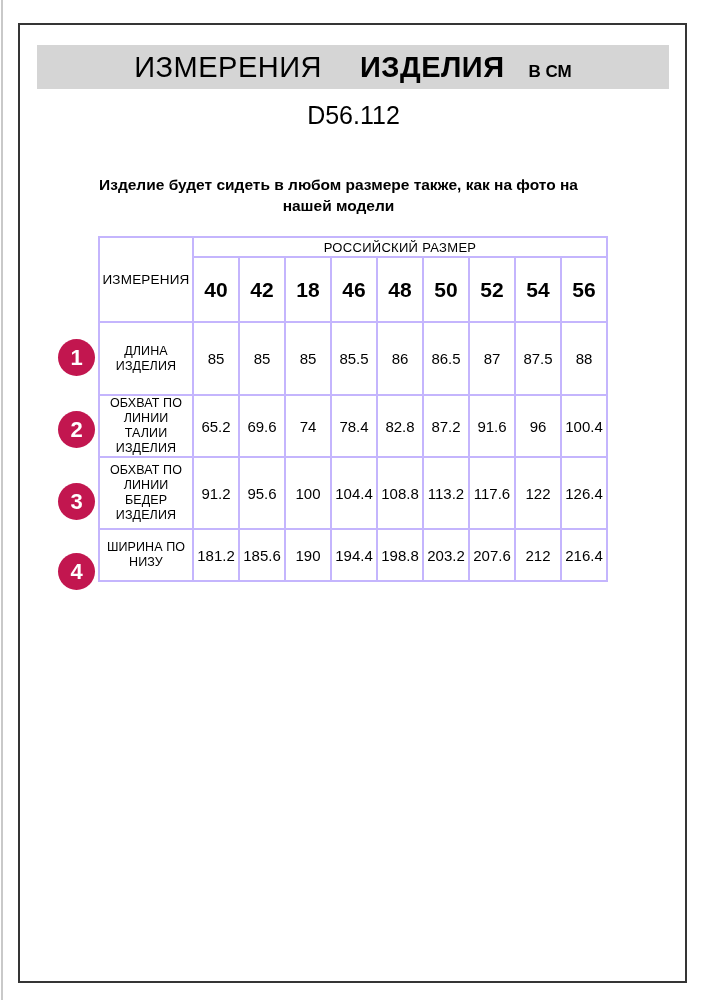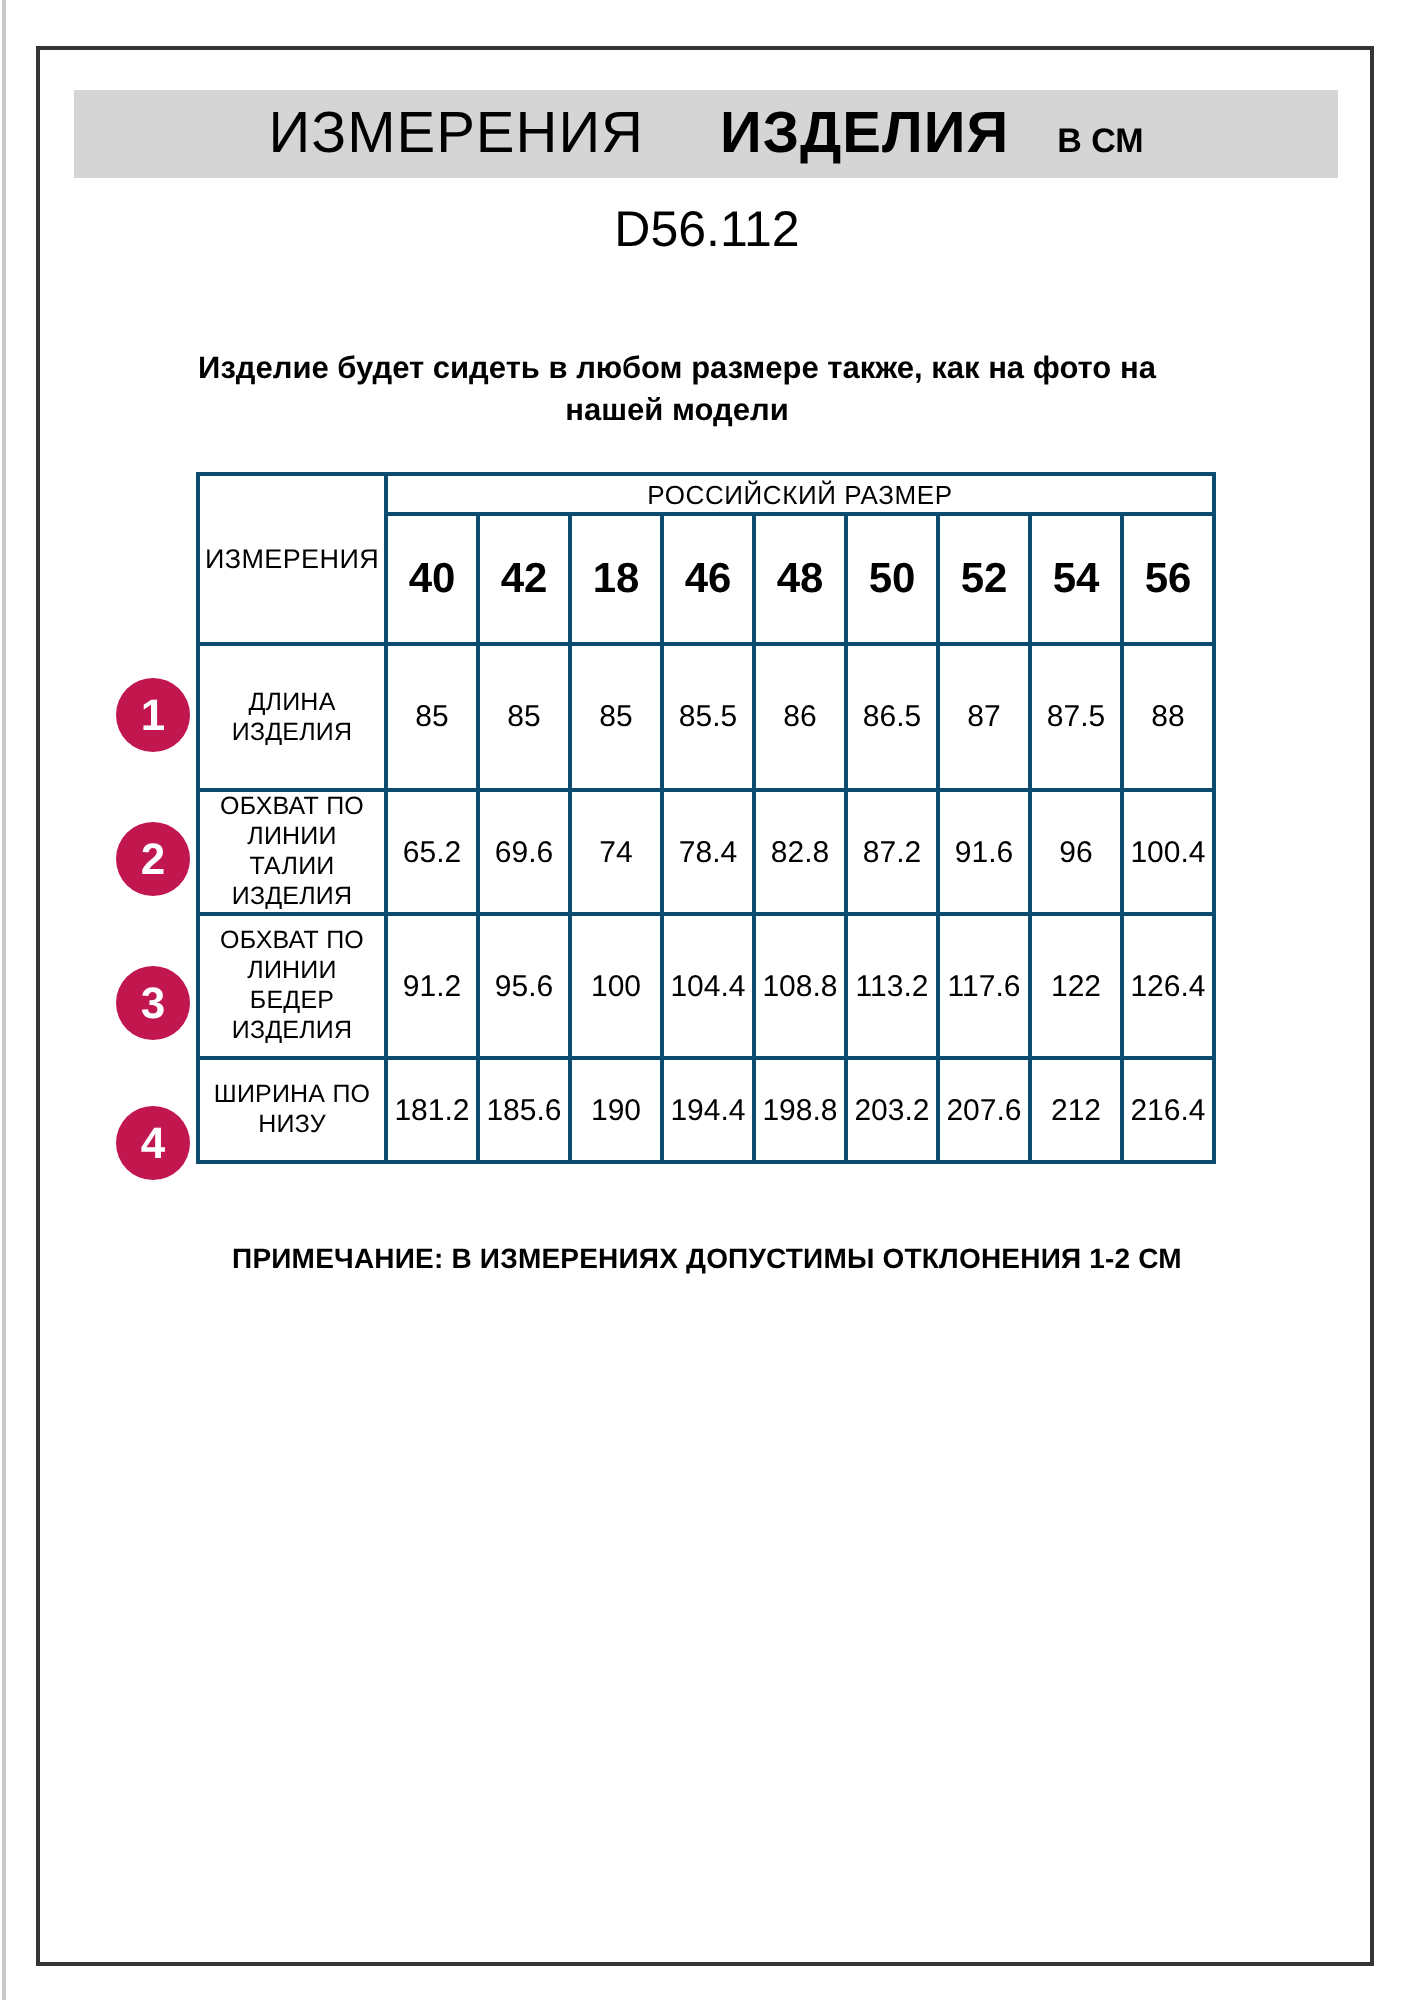"РОССИЙСКИЙ РАЗМЕР" table.size-table td { border: 2px solid #0c4a6e -> 2px solid #c4b5fd }
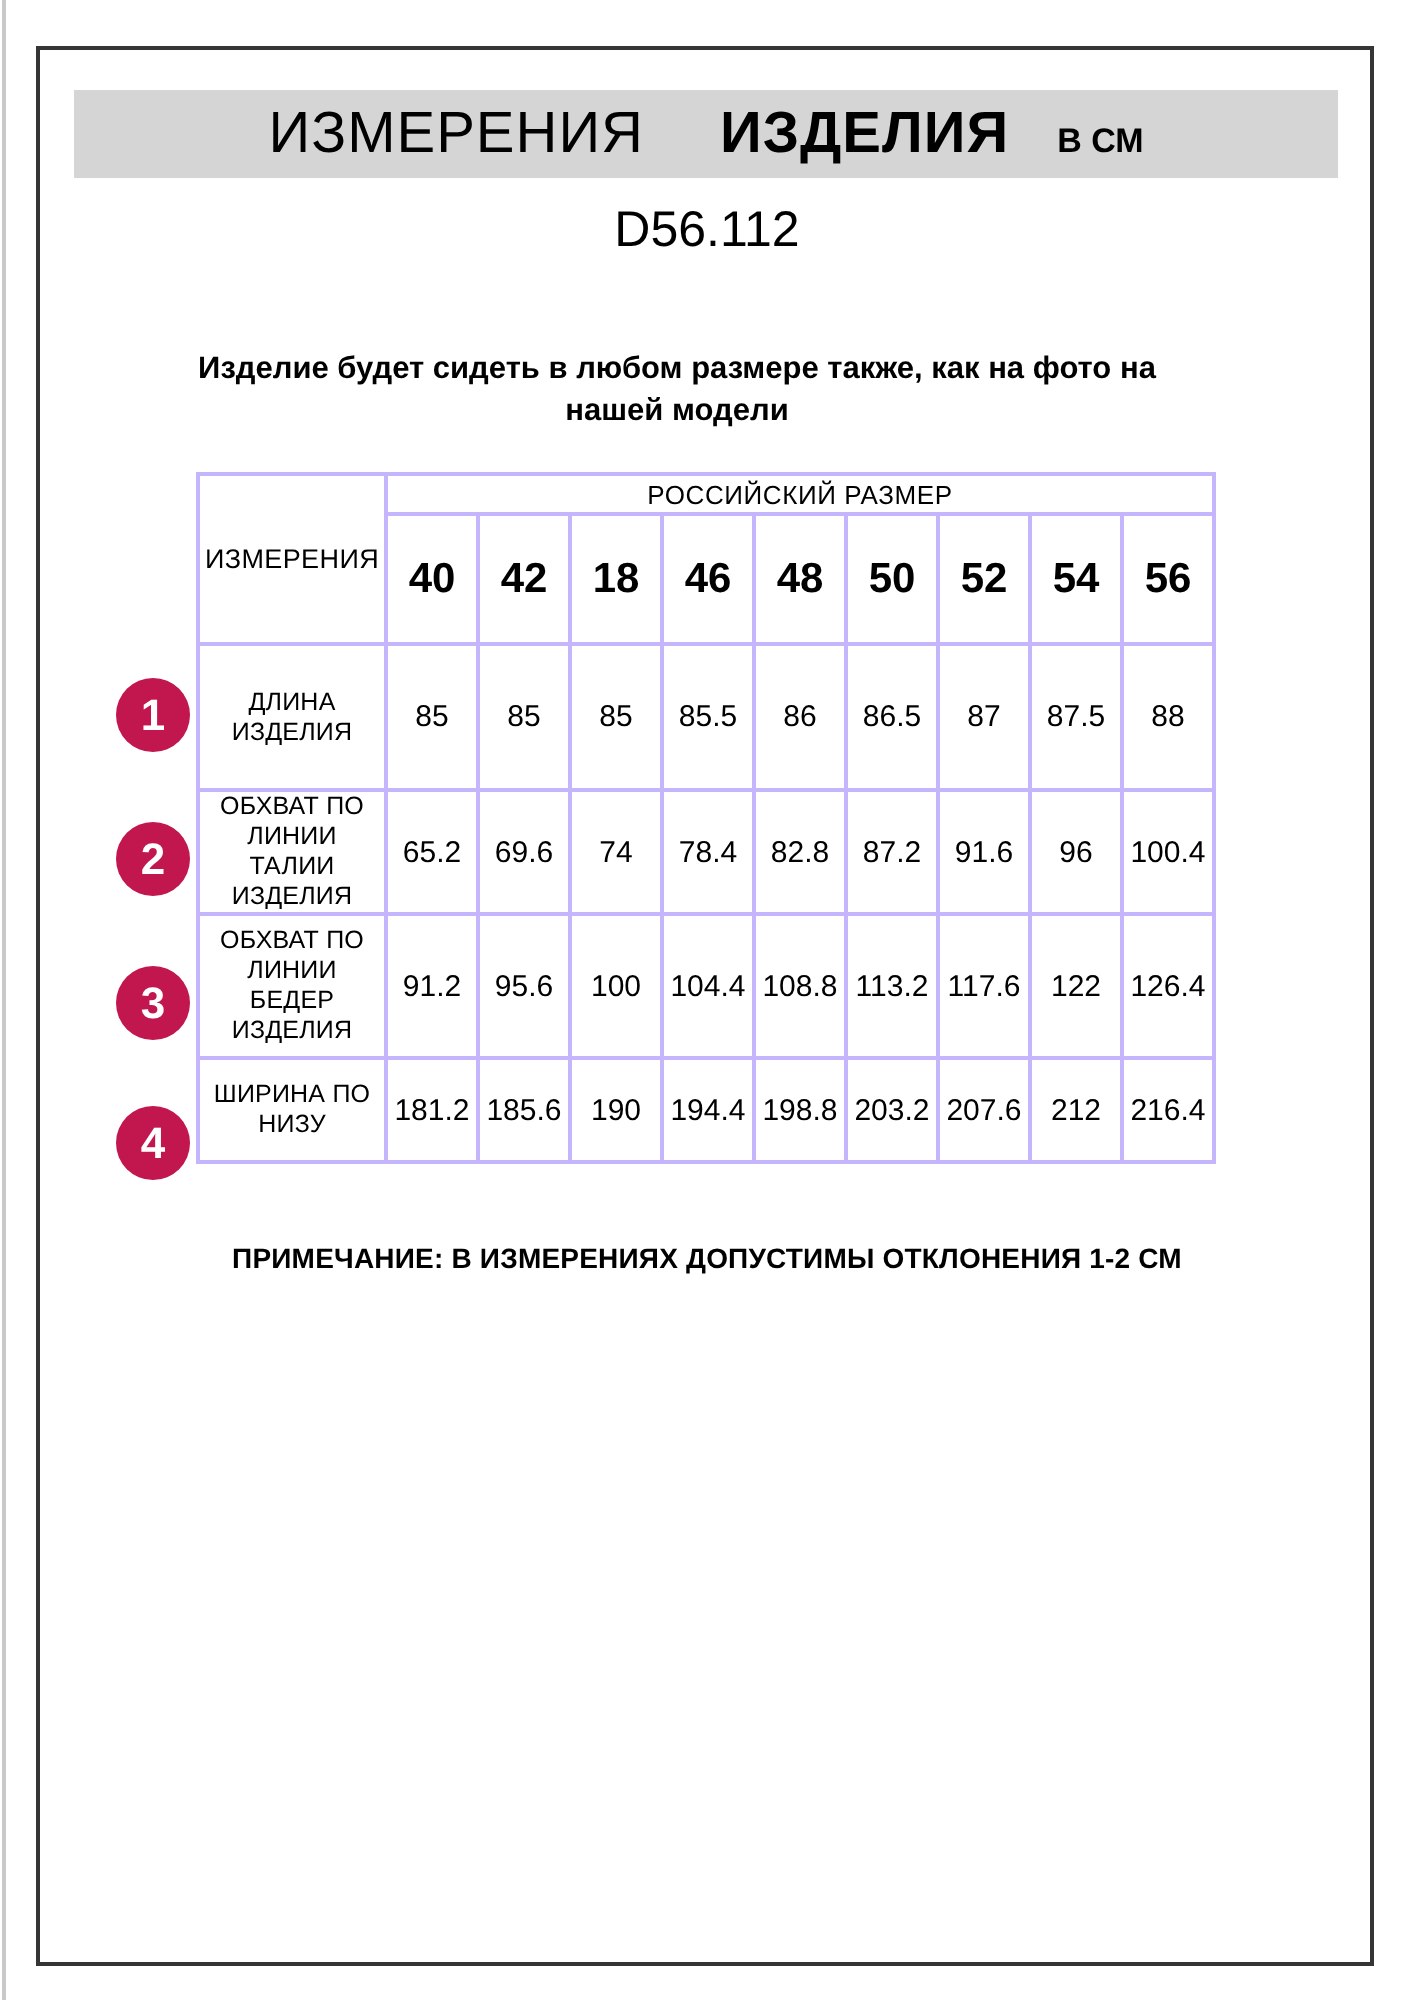"ПРИМЕЧАНИЕ: В ИЗМЕРЕНИЯХ ДОПУСТИМЫ" div.note { html: <div>ПРИМЕЧАНИЕ: В ИЗМЕРЕНИЯХ ДОПУСТИМЫ ОТКЛОНЕНИЯ 1-2 СМ</div> -> none }
